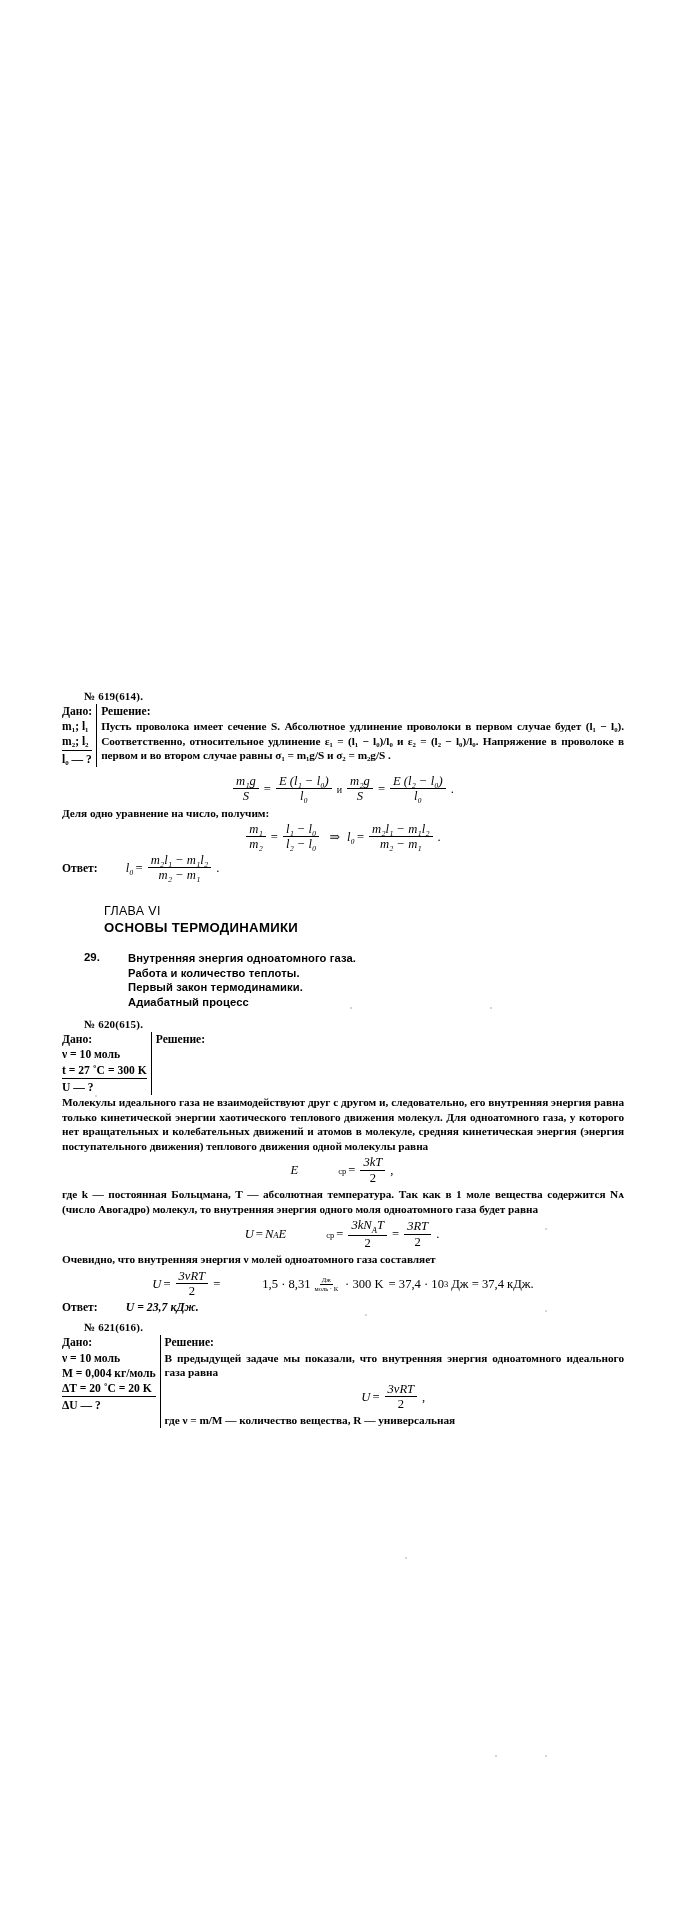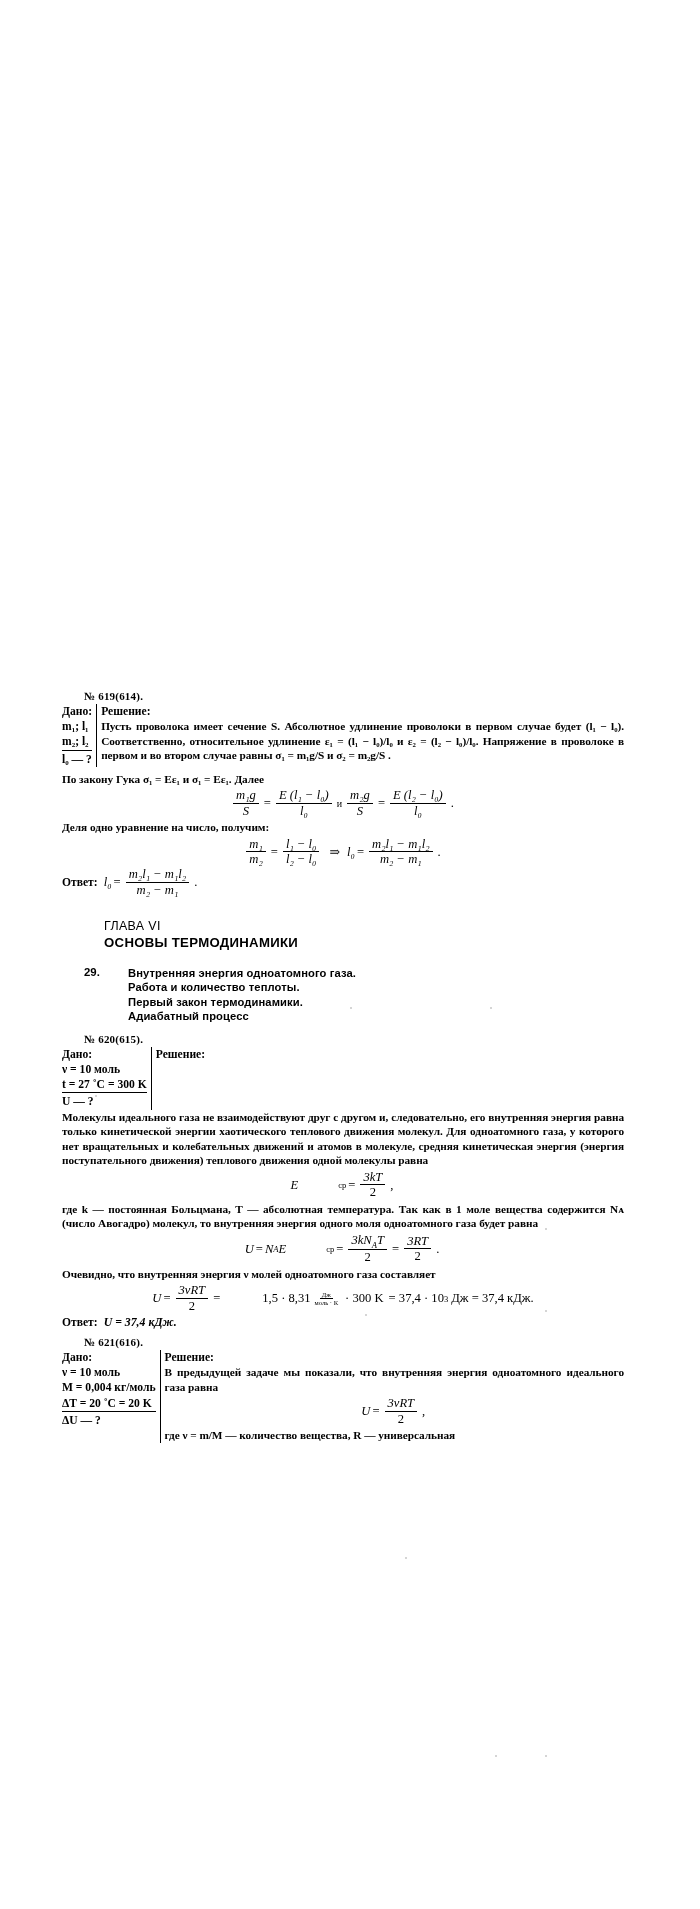"По закону Гука σ₁ =" div.ptext { html: <div>По закону Гука σ₁ = Eε₁ и σ₁ = Eε₁. Далее</div> -> none }
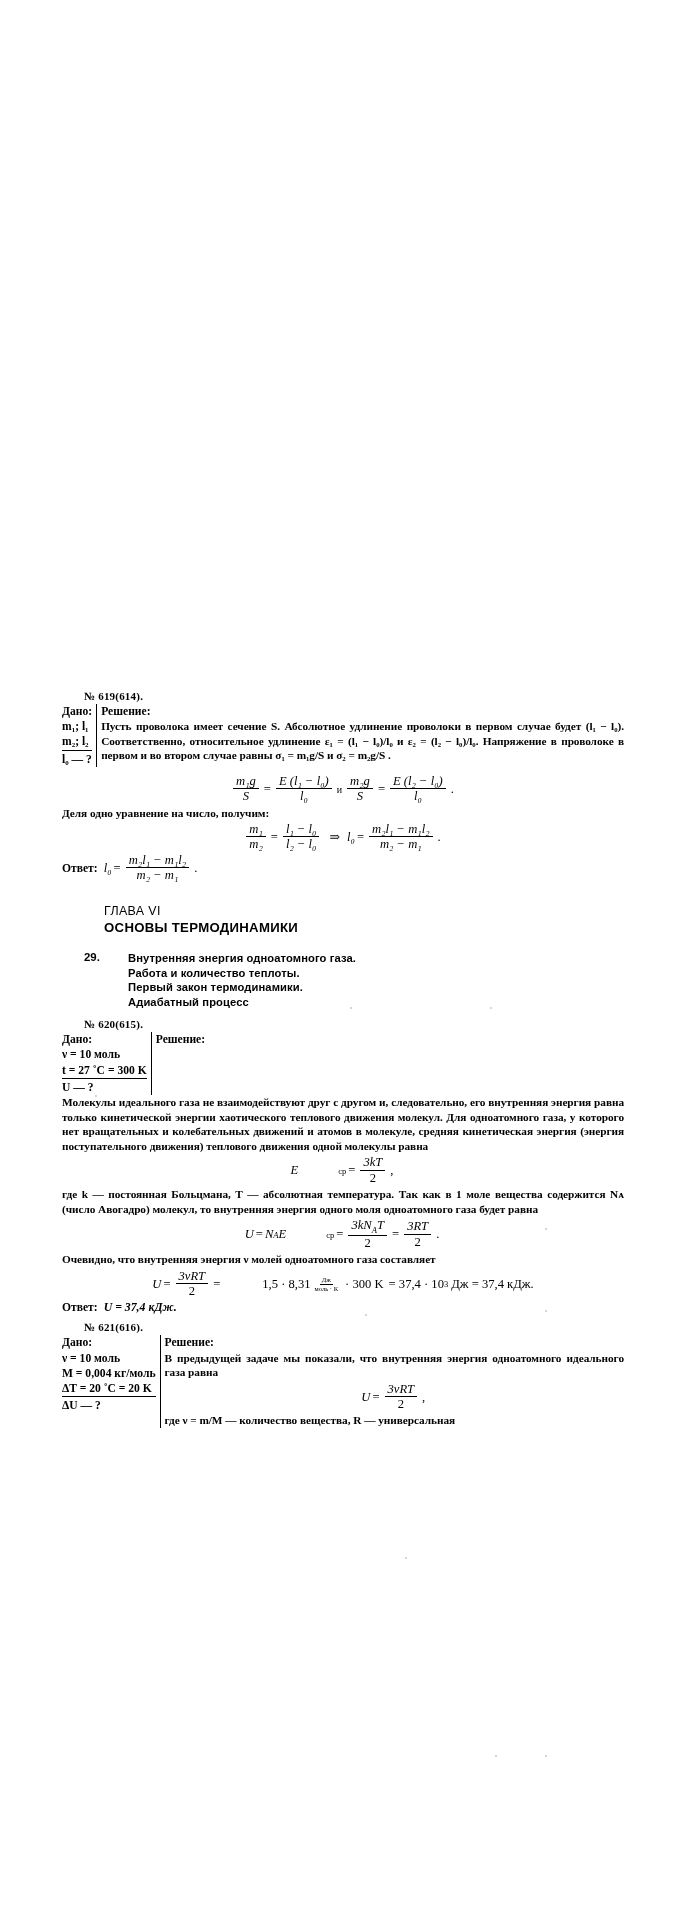"Ответ:" .answer { gap: none -> 22px }
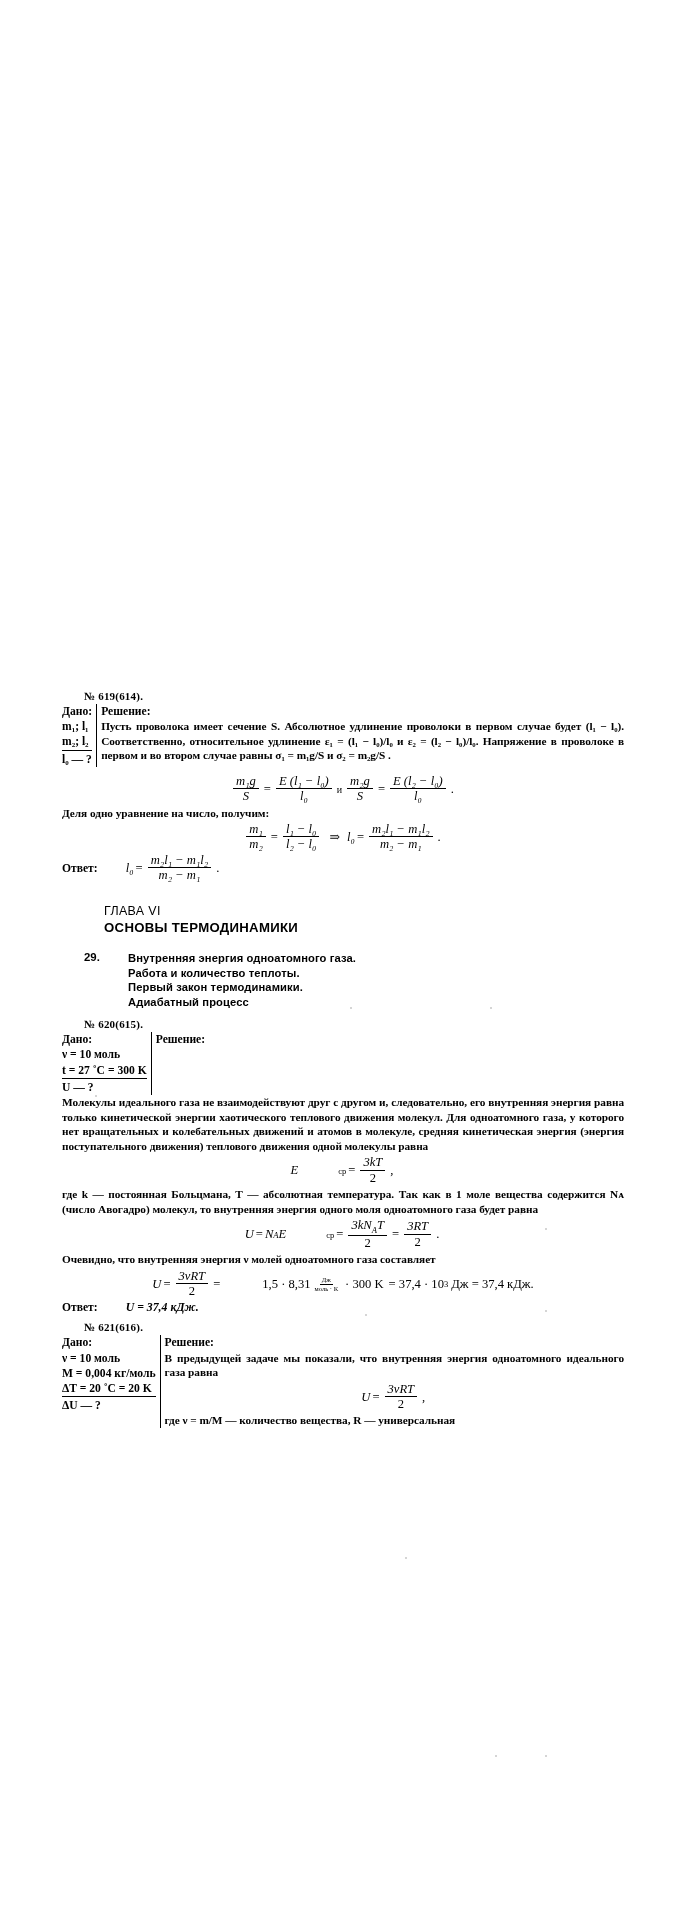"U = 37,4 кДж." span { text: 37,4 -> 23,7 }
